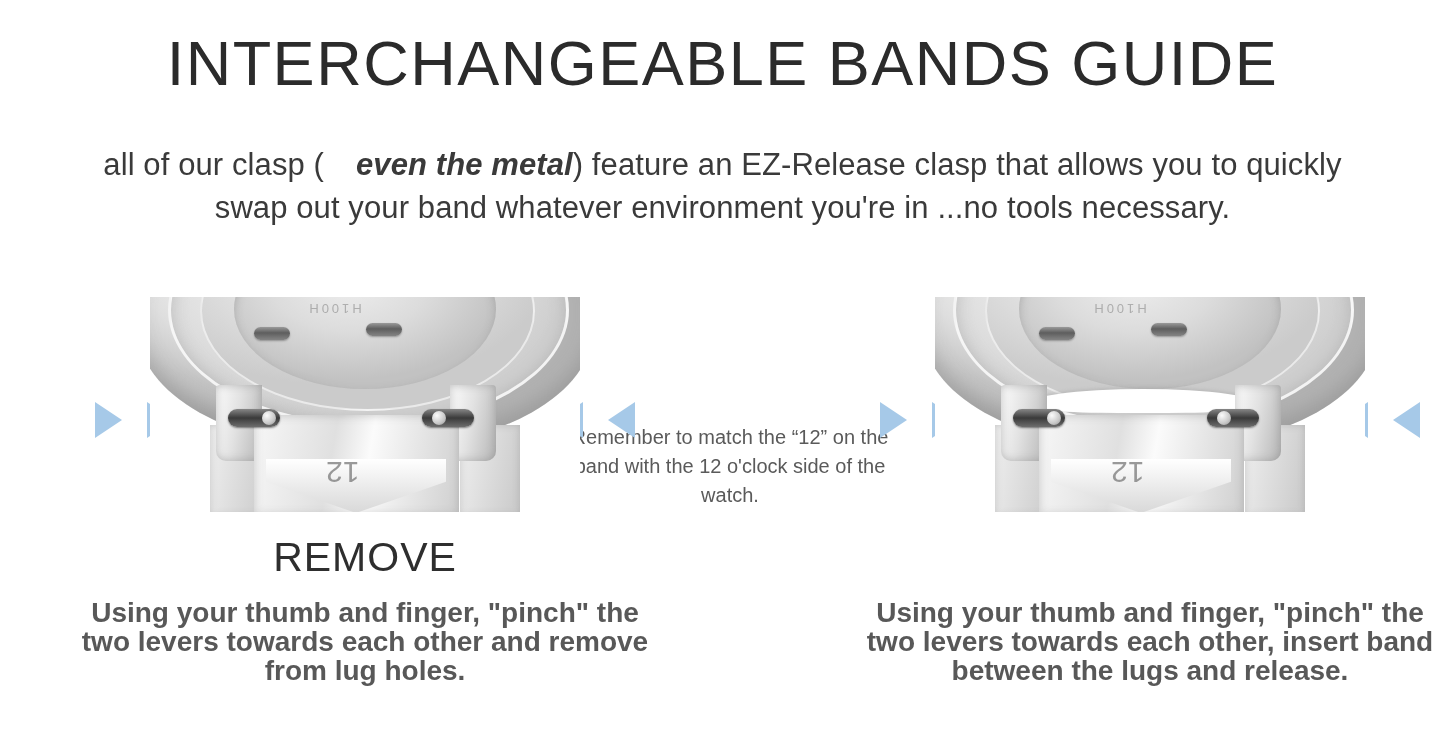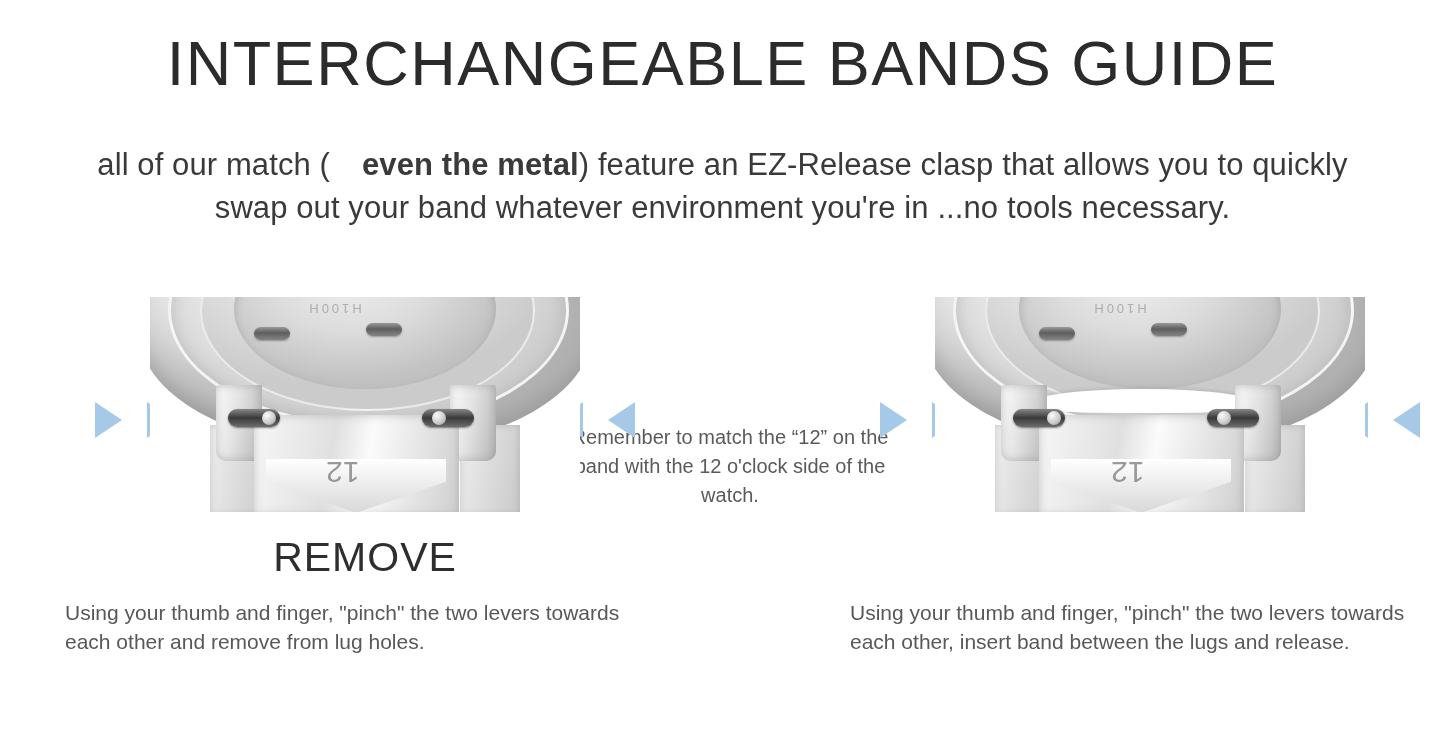"all of our match (" span { text: match -> clasp }
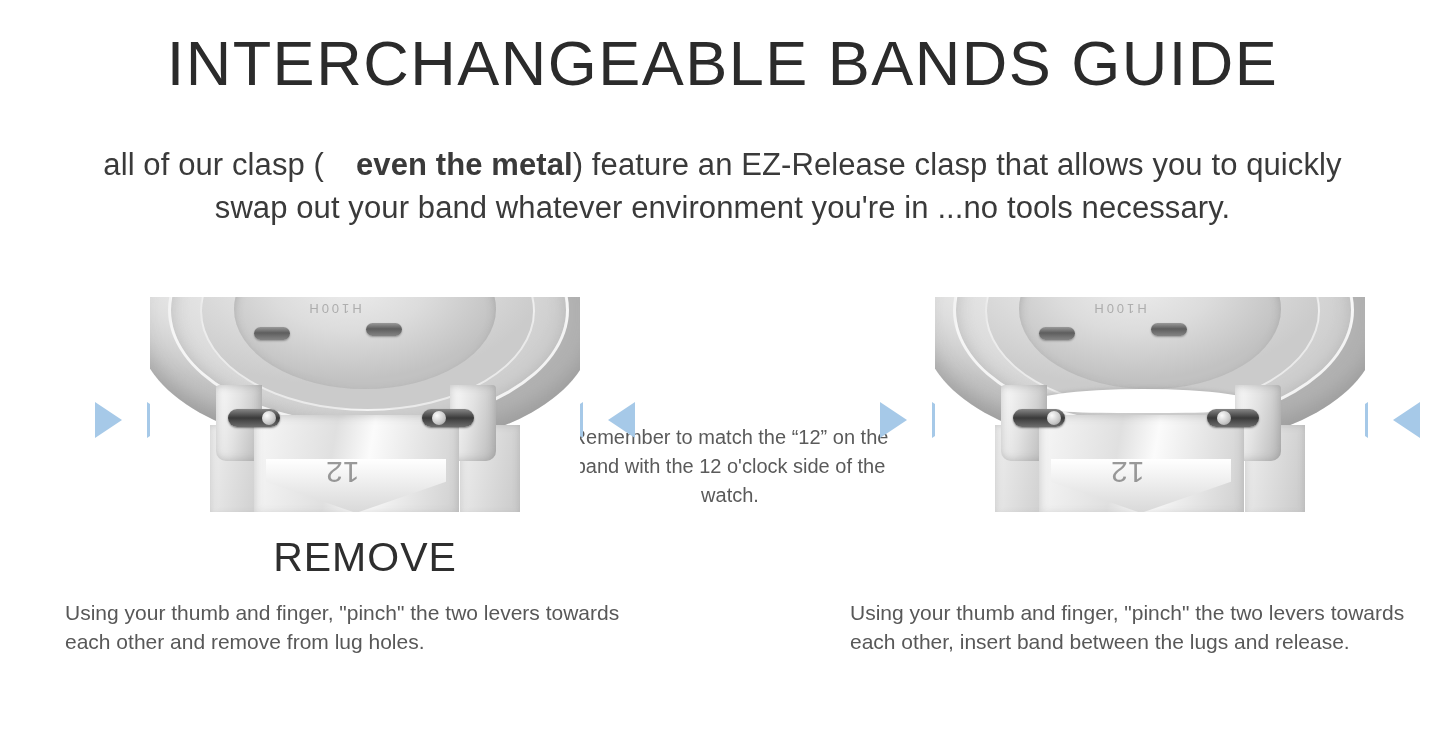"even the metal" .subtitle .emph { font-style: none -> italic }
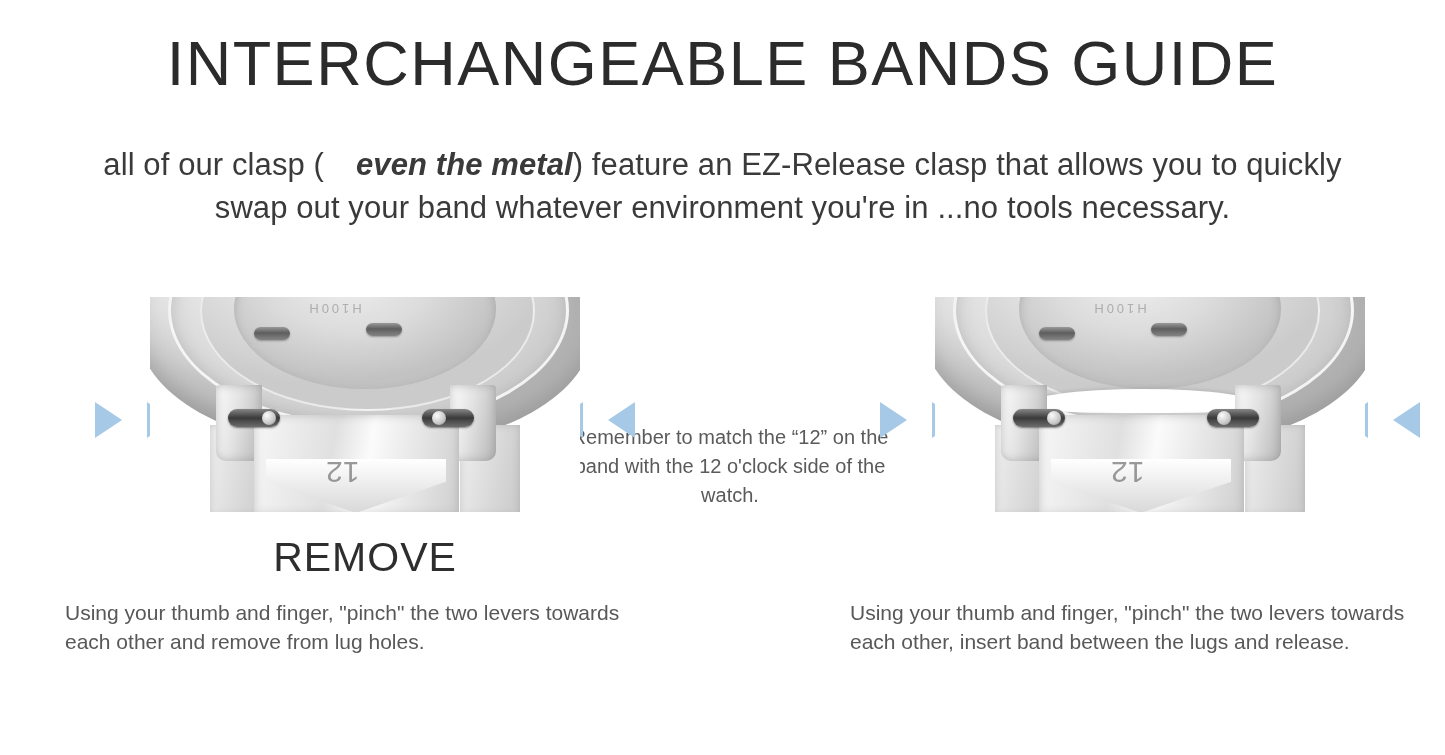"Using your thumb and finger," .caption-body { font-size: 21px -> 28px; font-weight: 400 -> 700; text-align: none -> center }
